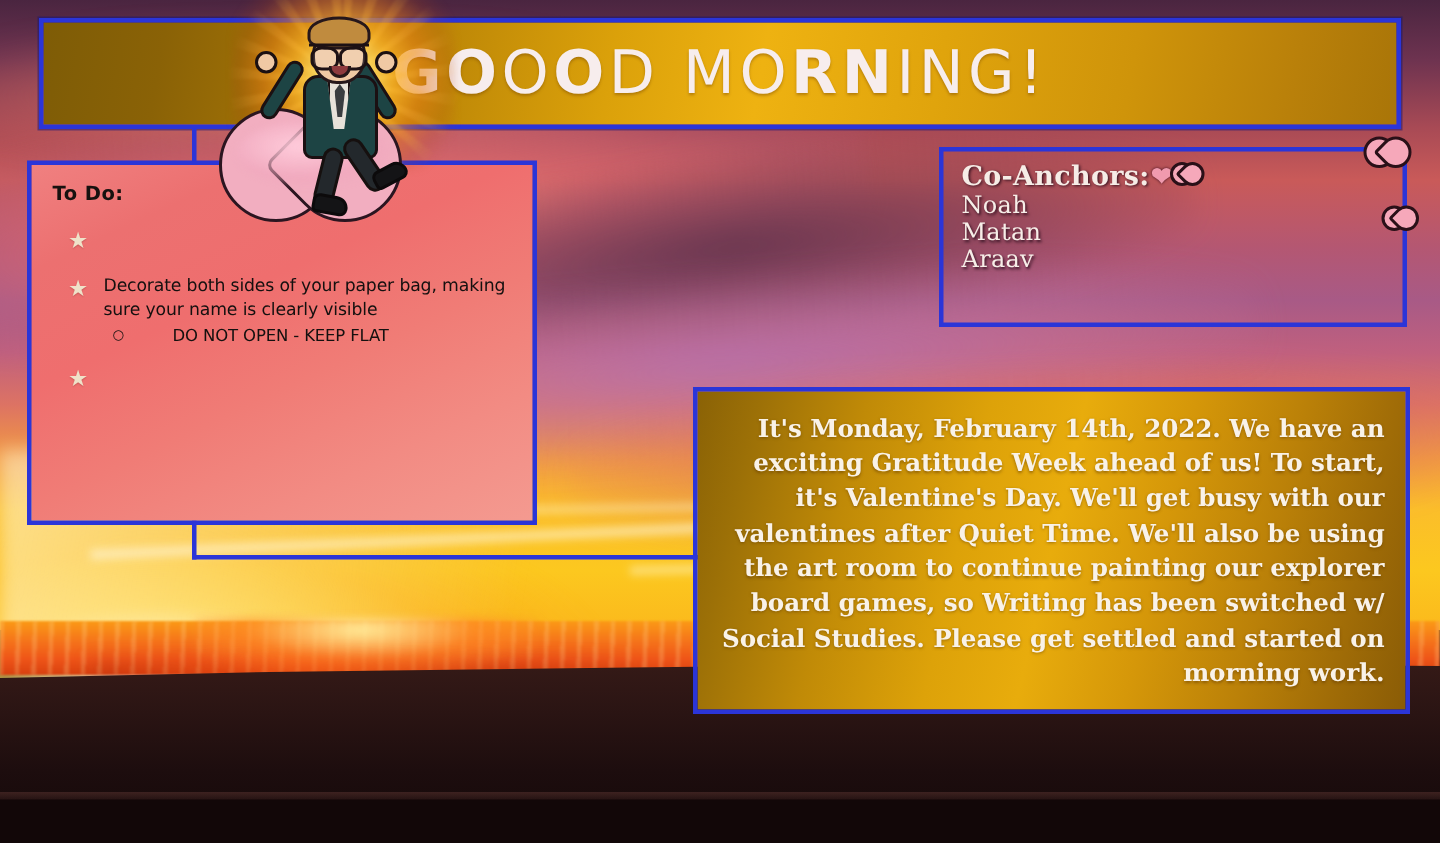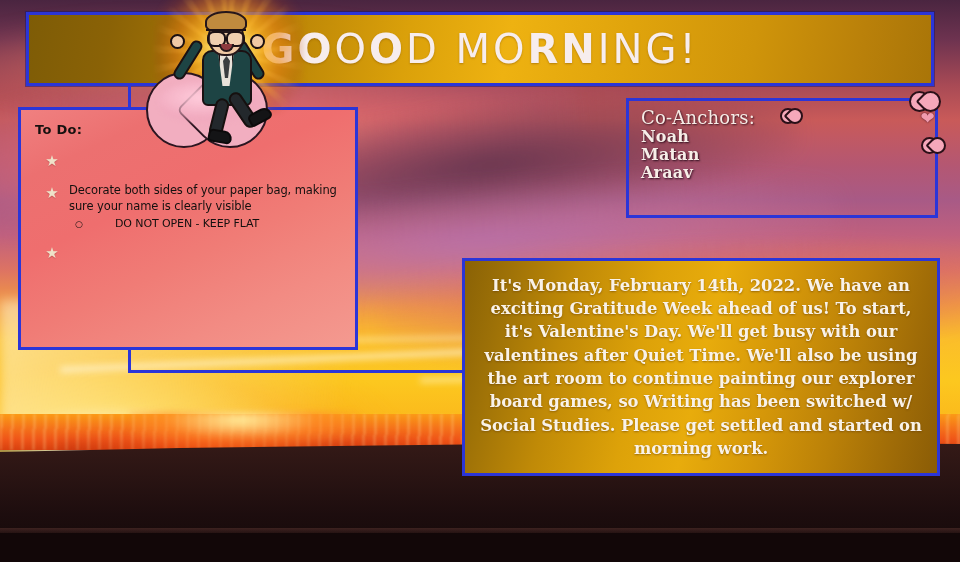"Co-Anchors:" #anchors-title { font-weight: normal -> bold; justify-content: space-between -> none }
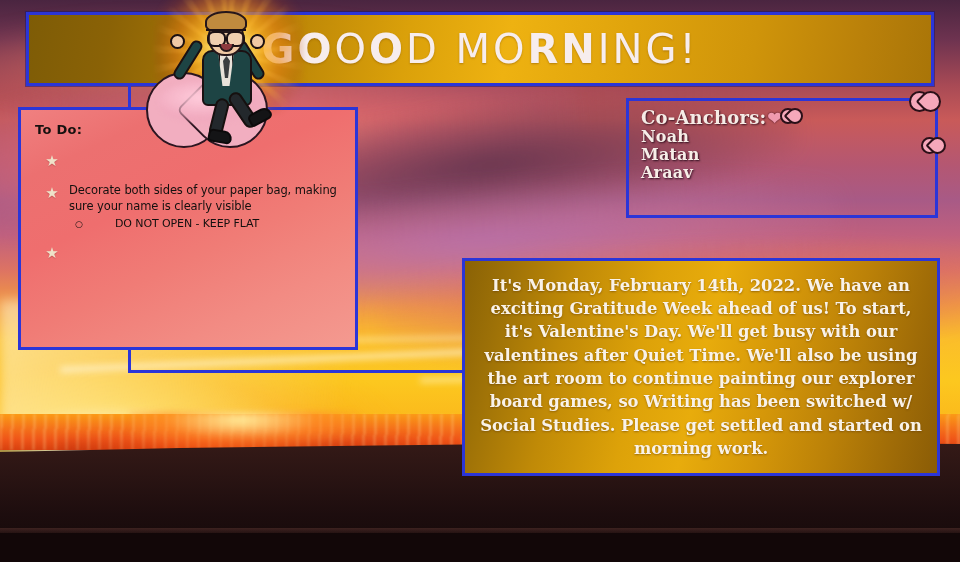"Noah" .anchor-name { font-weight: bold -> normal }
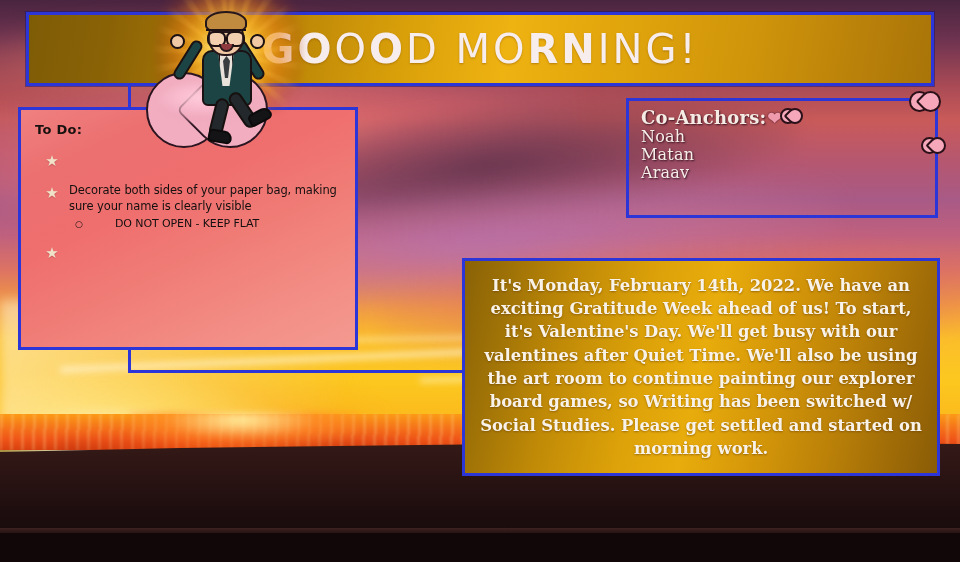"It's Monday, February 14th, 2022." #message-text { text-align: center -> right }
